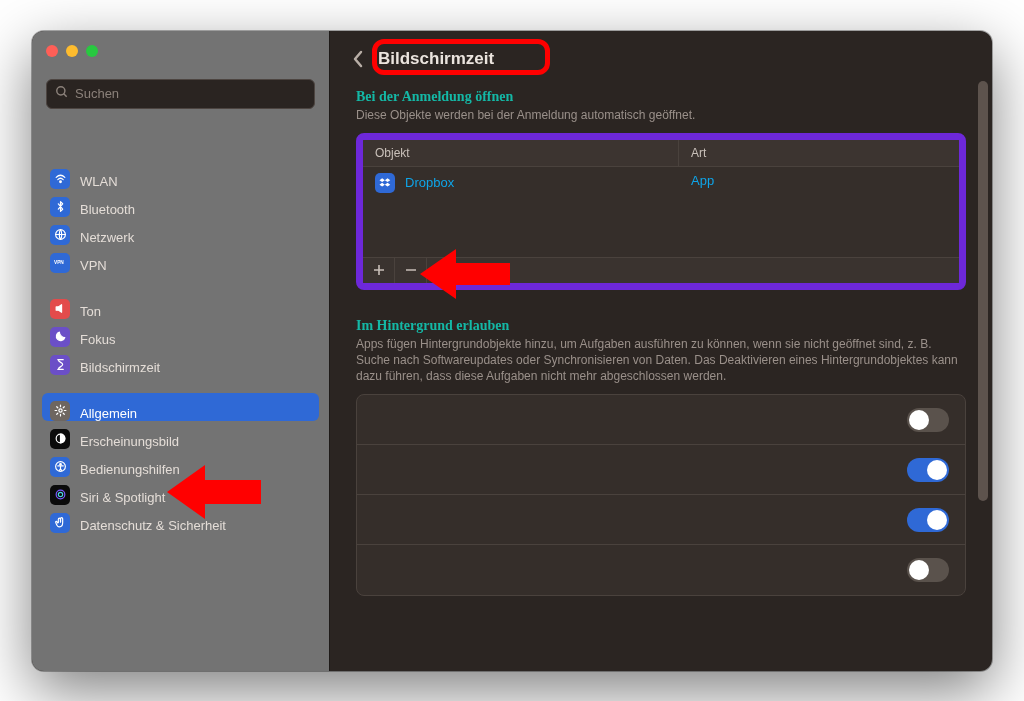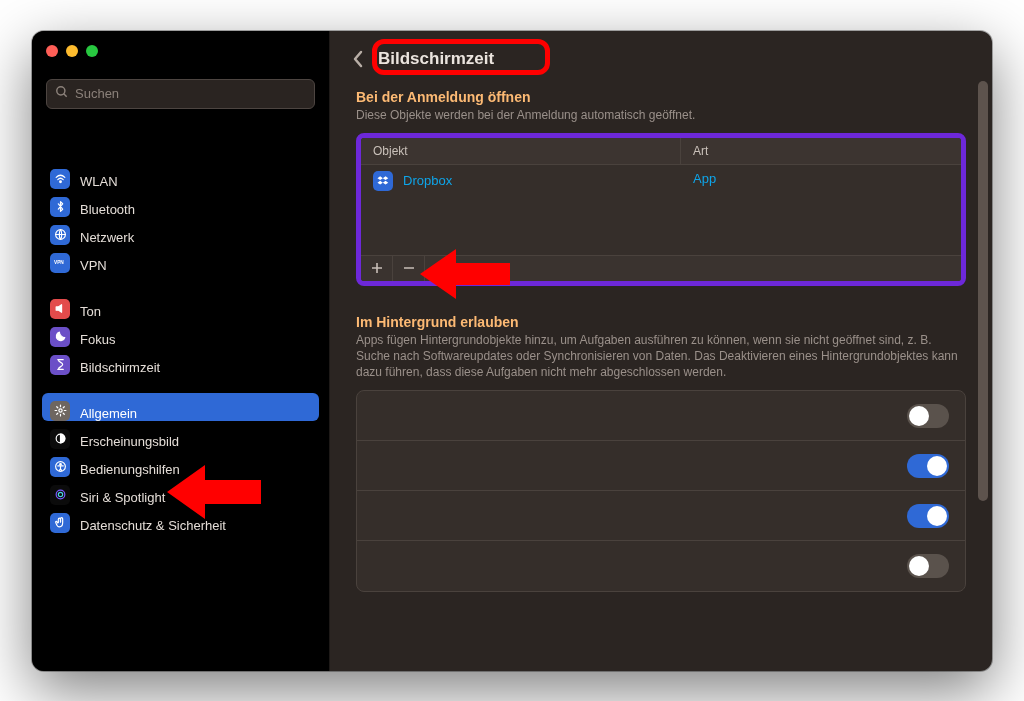"Suchen" .sidebar { background: #000000 -> #737373 }
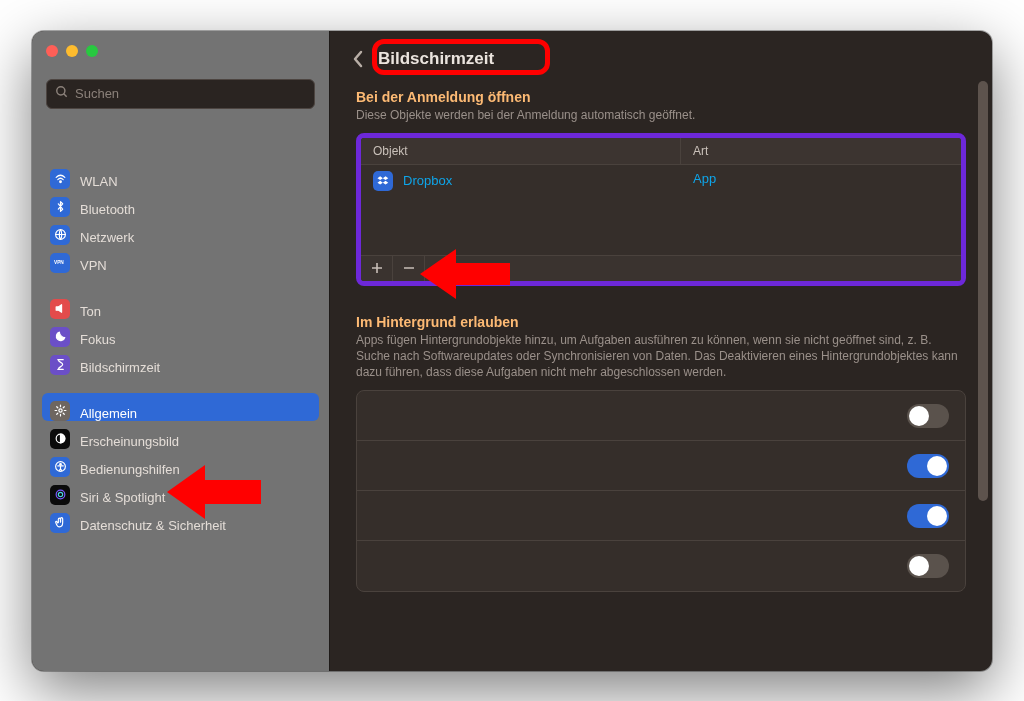"Bei der Anmeldung öffnen" .section-title { color: #fdba74 -> #14b8a6; font-family: none -> Liberation Serif, serif }
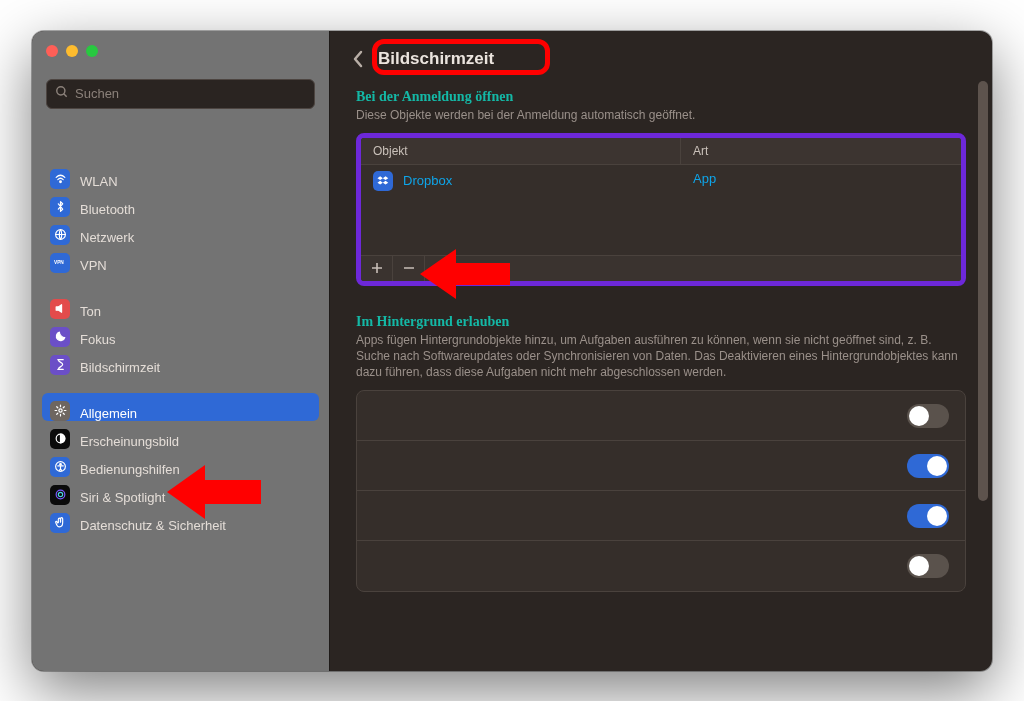"Objekt" .login-table { border: 5px solid #6d28d9 -> 7px solid #6d28d9 }
